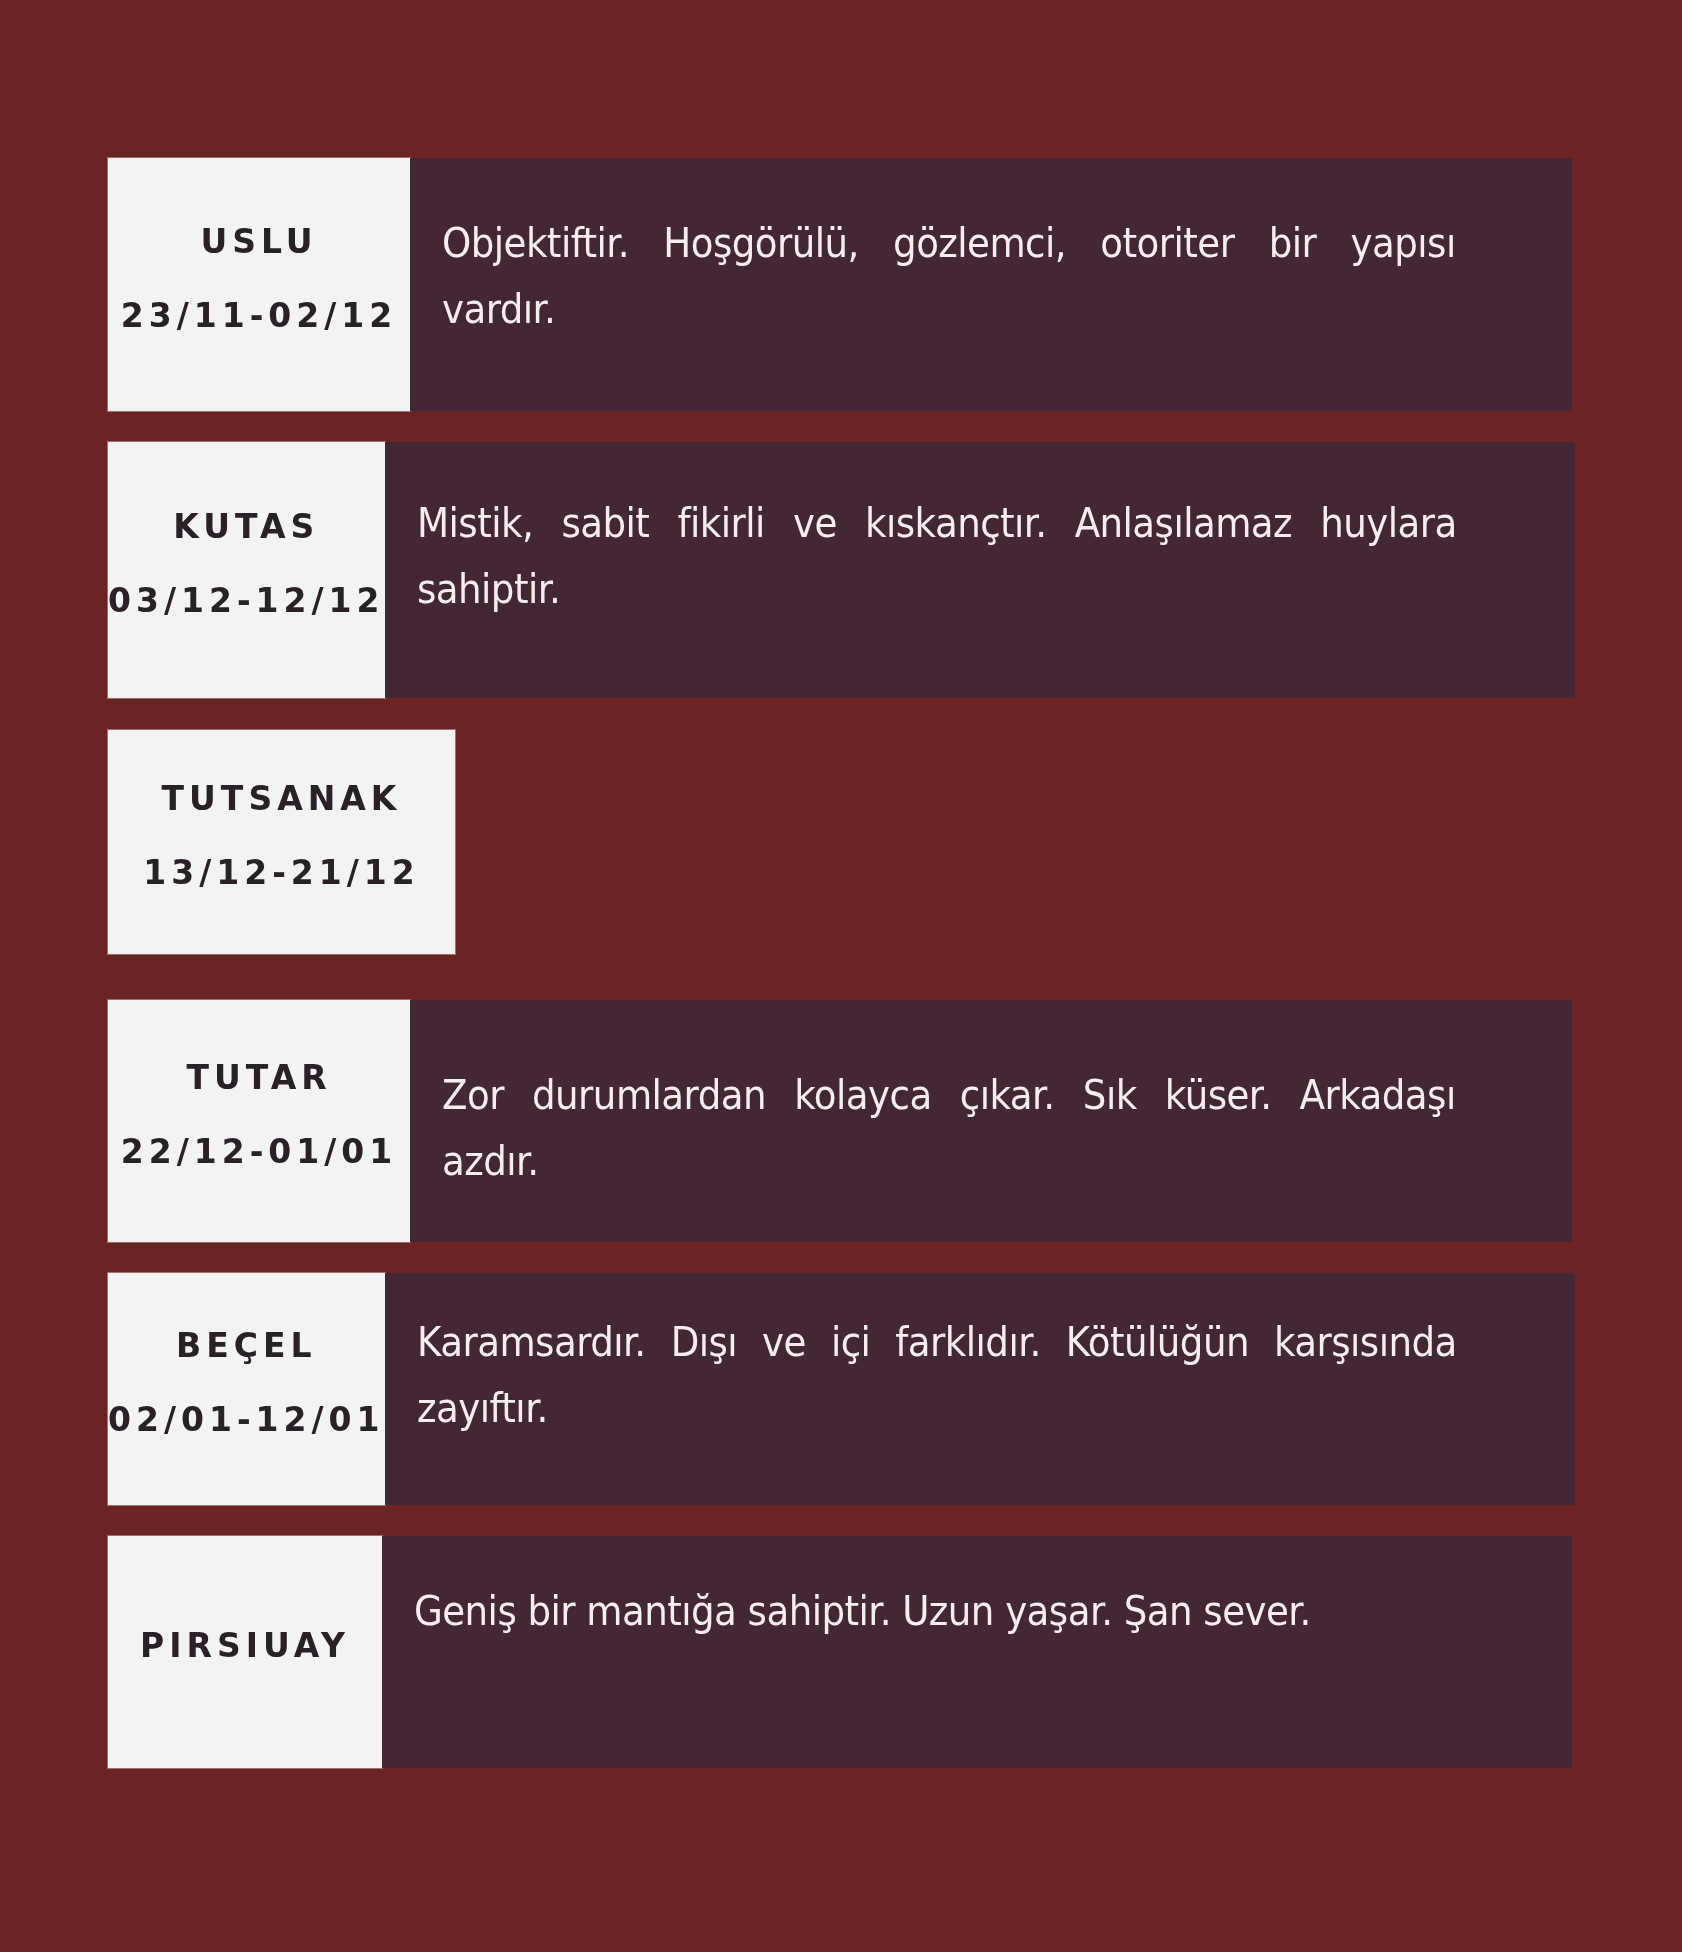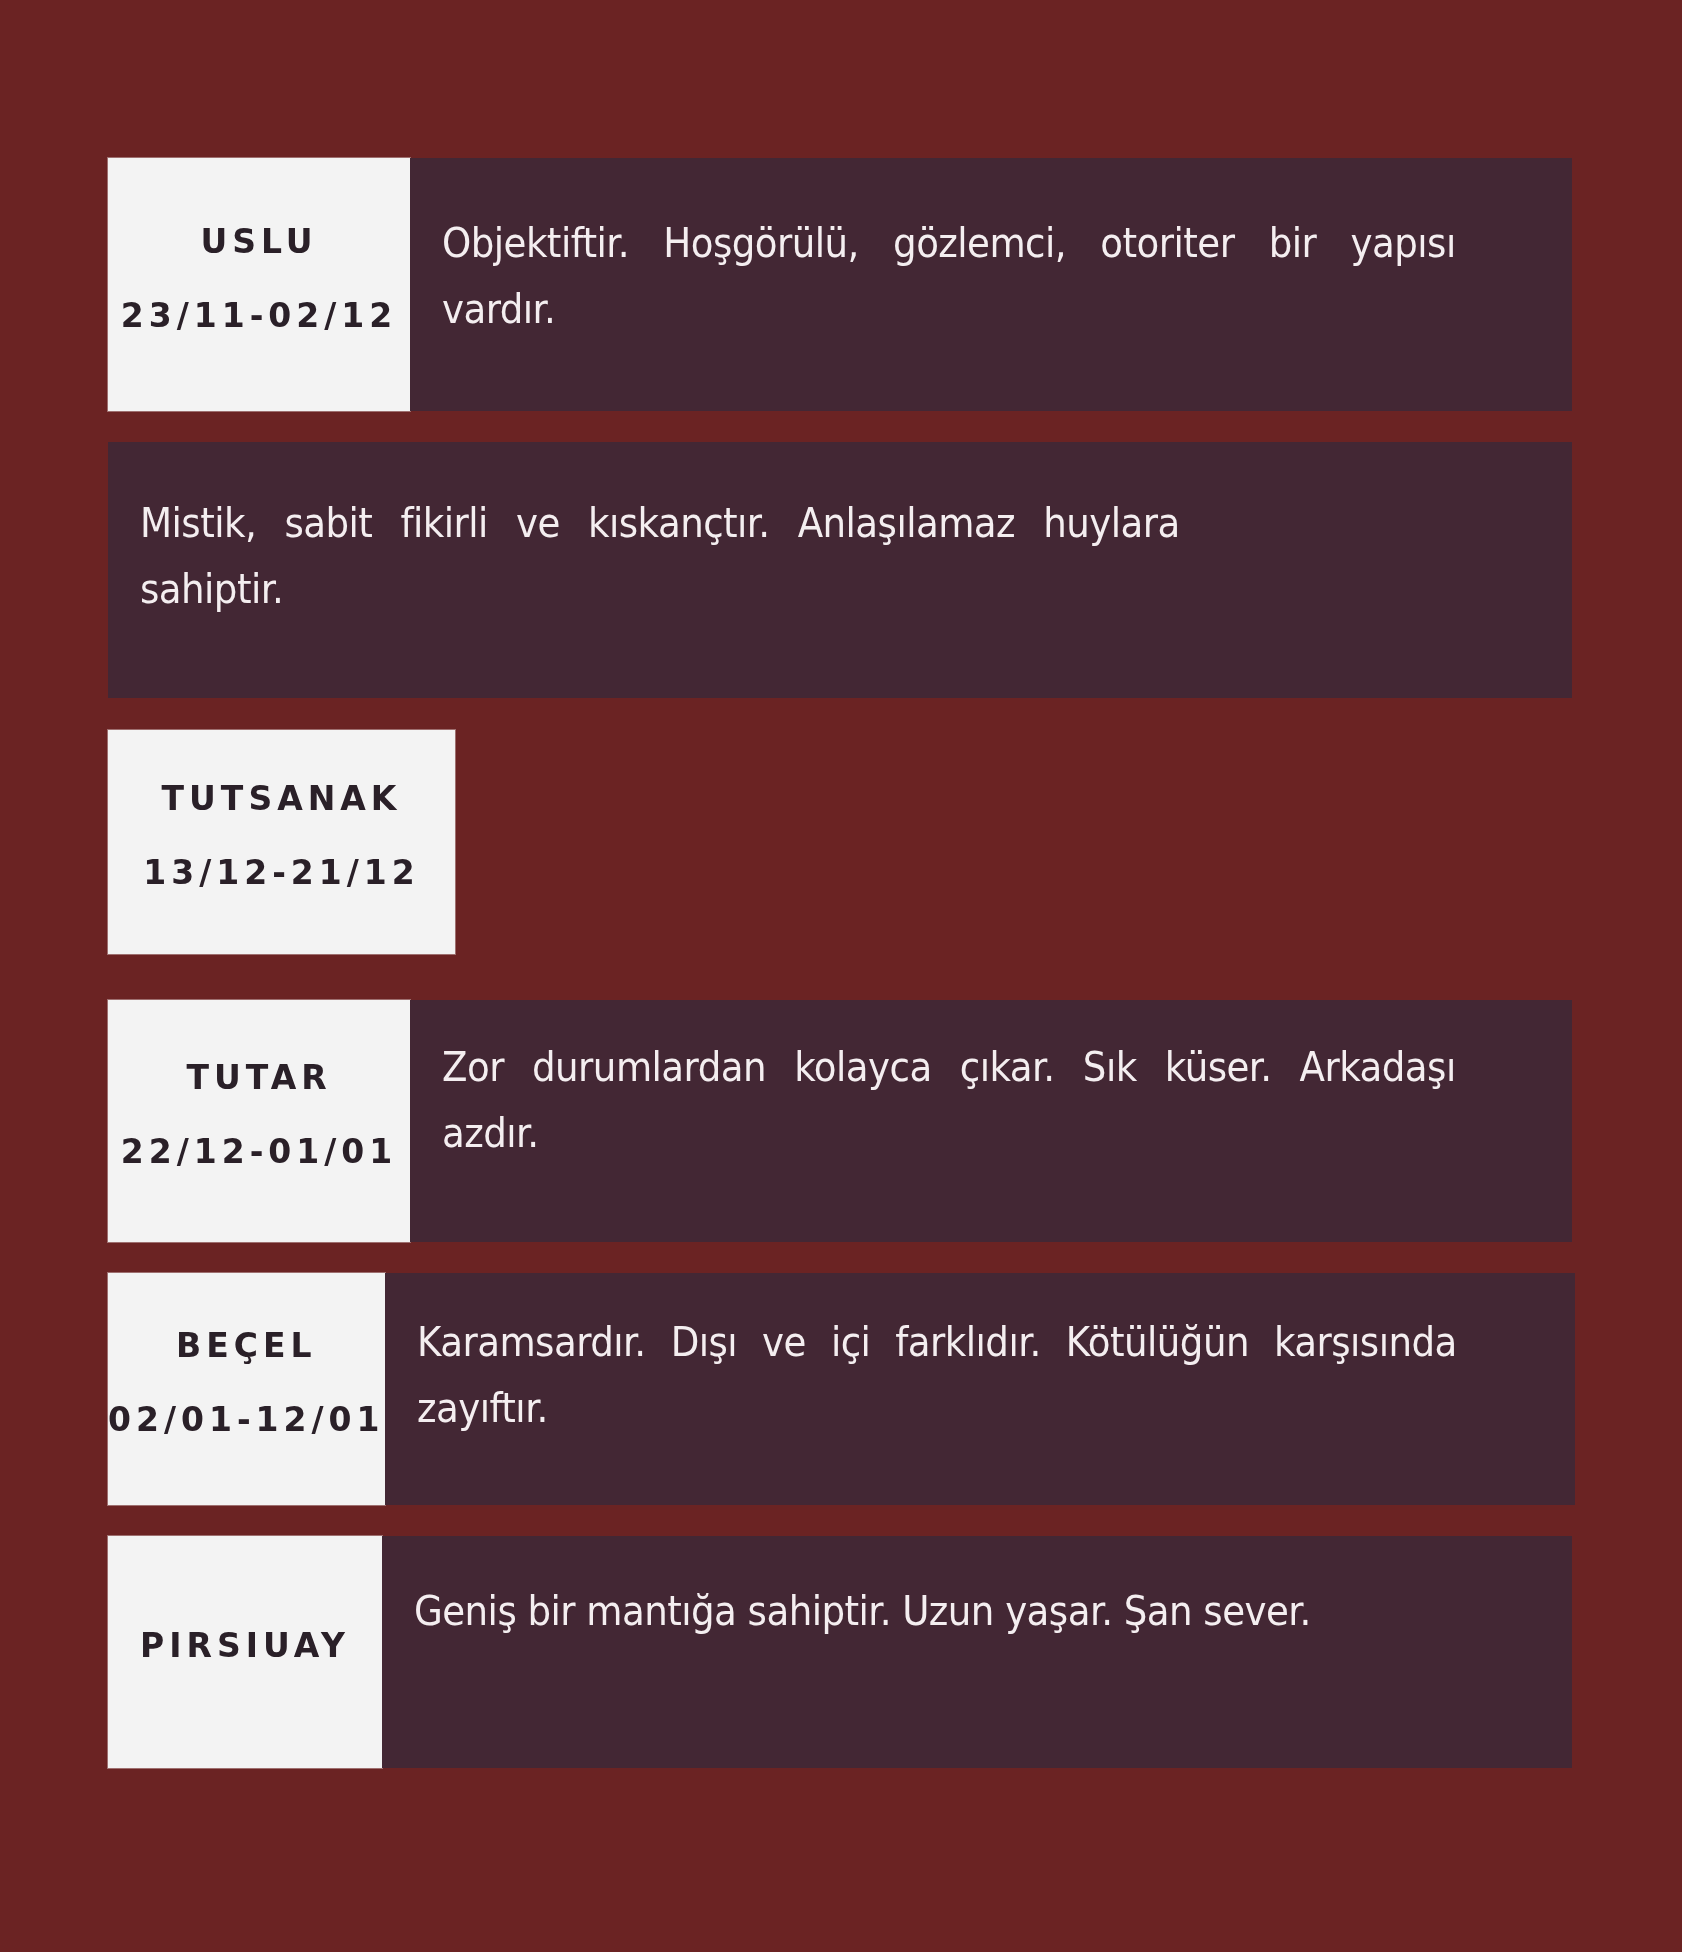"KUTAS" div.label-box { html: none -> <div> <div>KUTAS</div> <div>03/12-12/12</div> </div> }
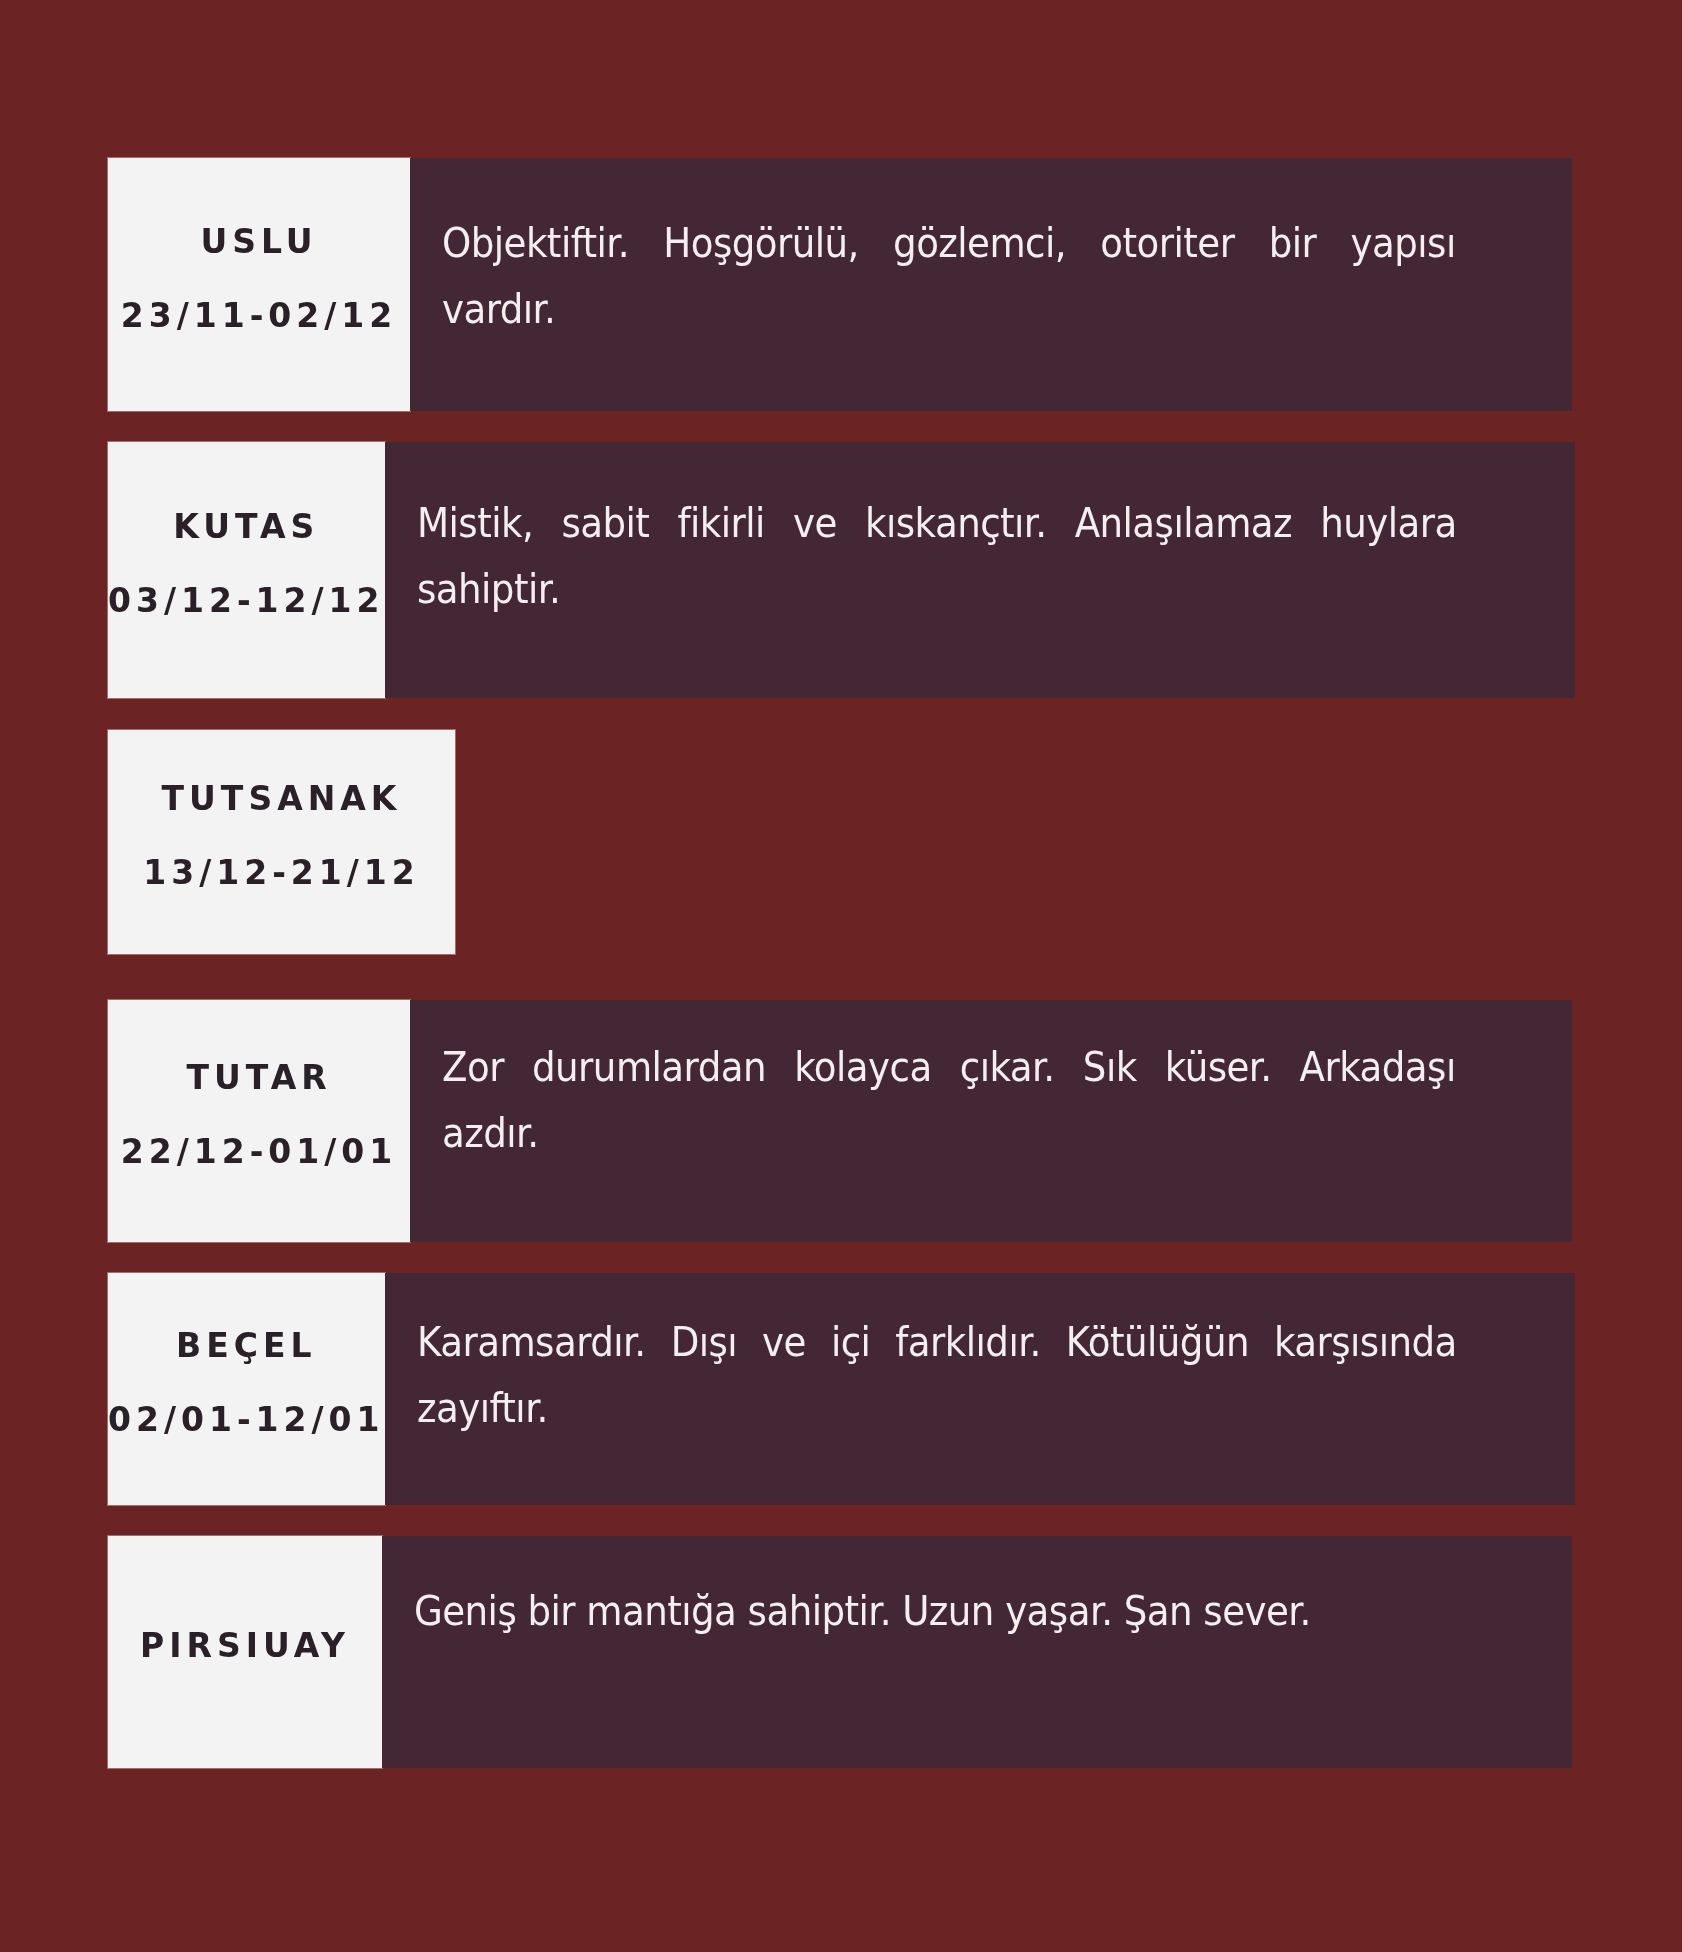"Zor durumlardan kolayca çıkar. Sık" .r4 .desc-box { padding-top: 34px -> 62px }
